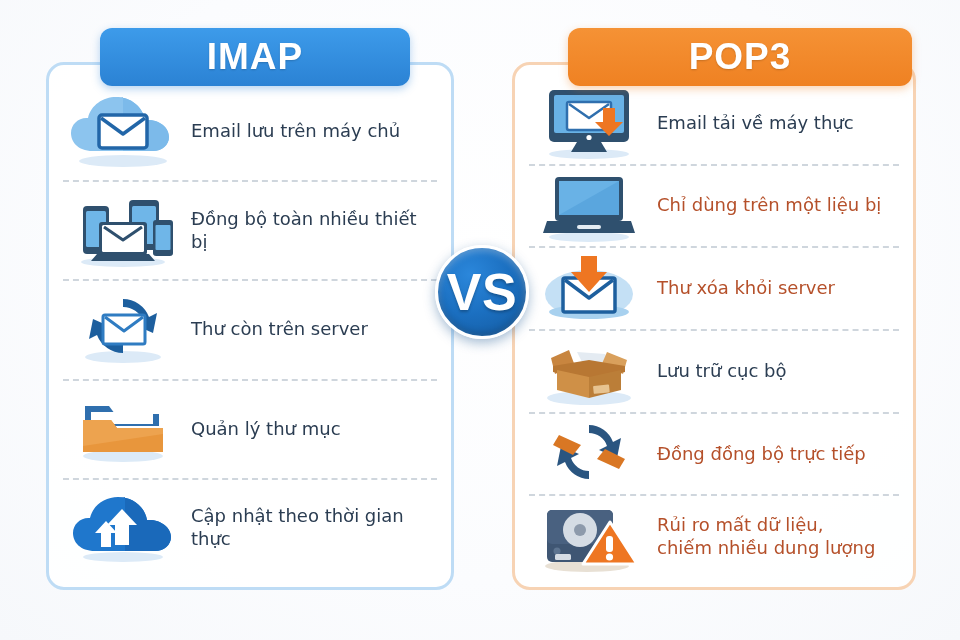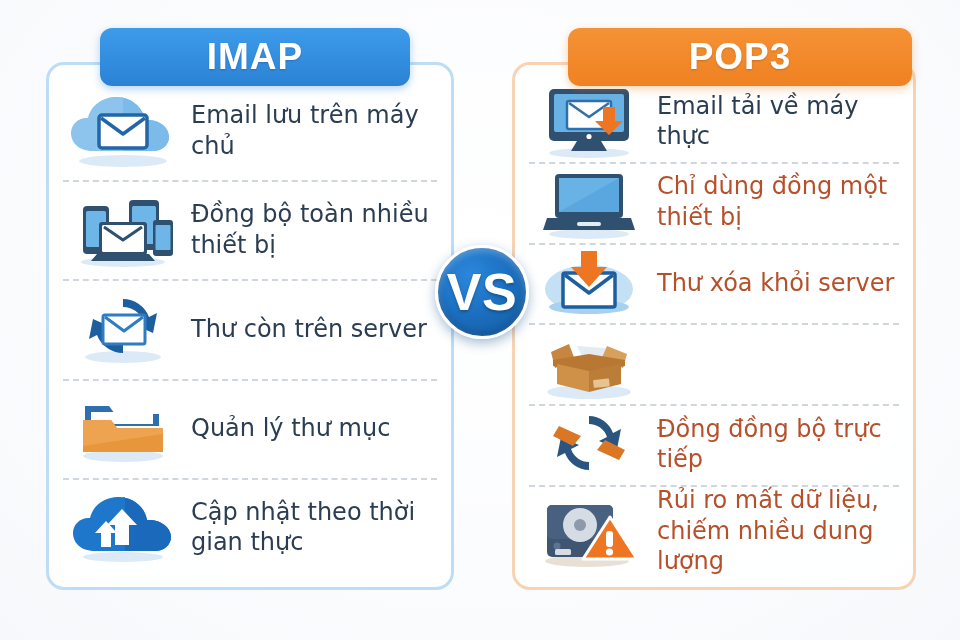"Email lưu trên máy chủ" .row-label { font-size: 24px -> 18px }
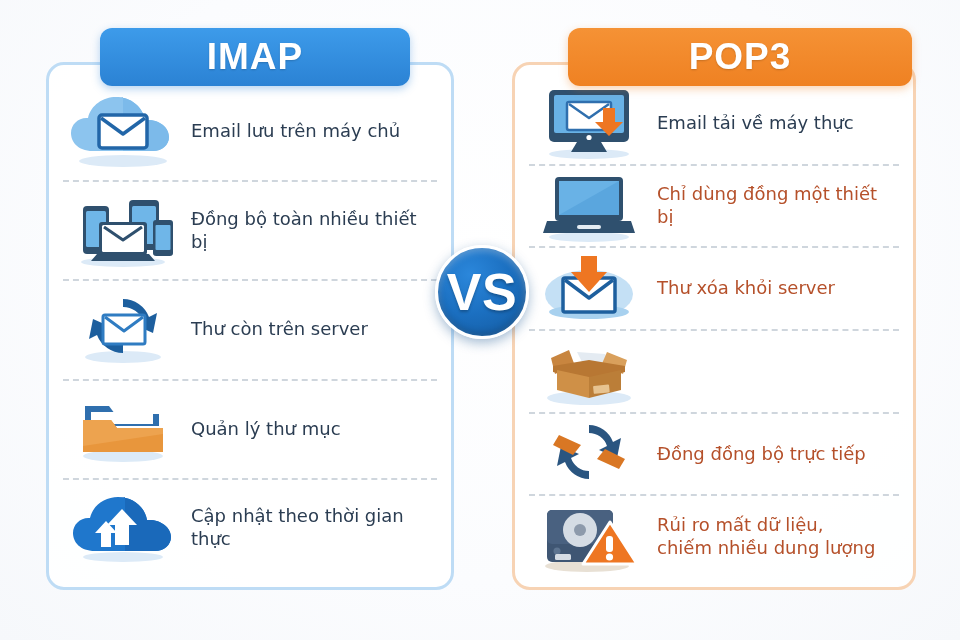"Chỉ dùng đồng một thiết" div.row-label { text: đồng một thiết -> trên một liệu }
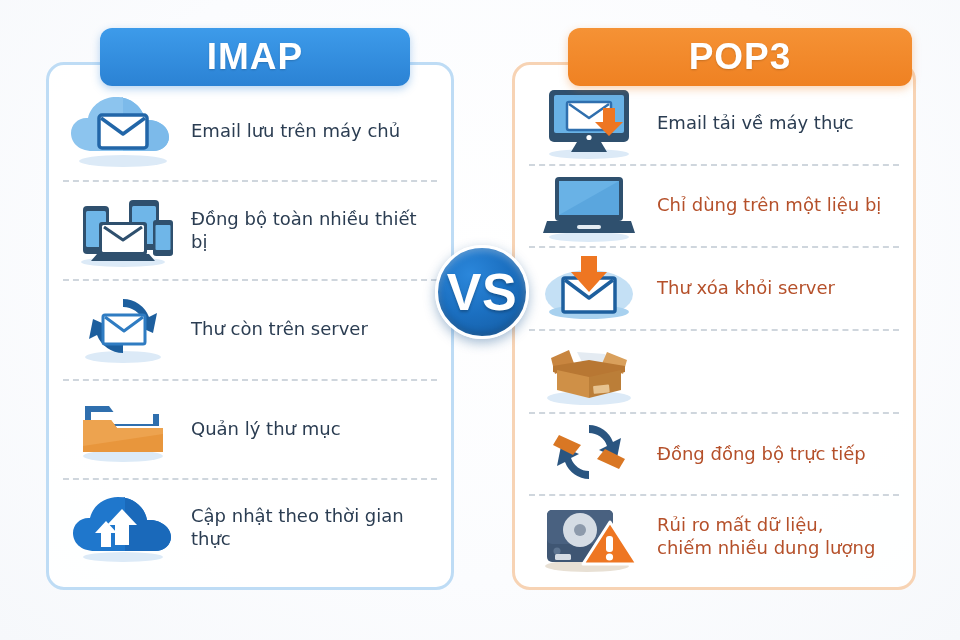"Lưu trữ cục bộ" div.row-label { html: none -> <div>Lưu trữ cục bộ</div> }
